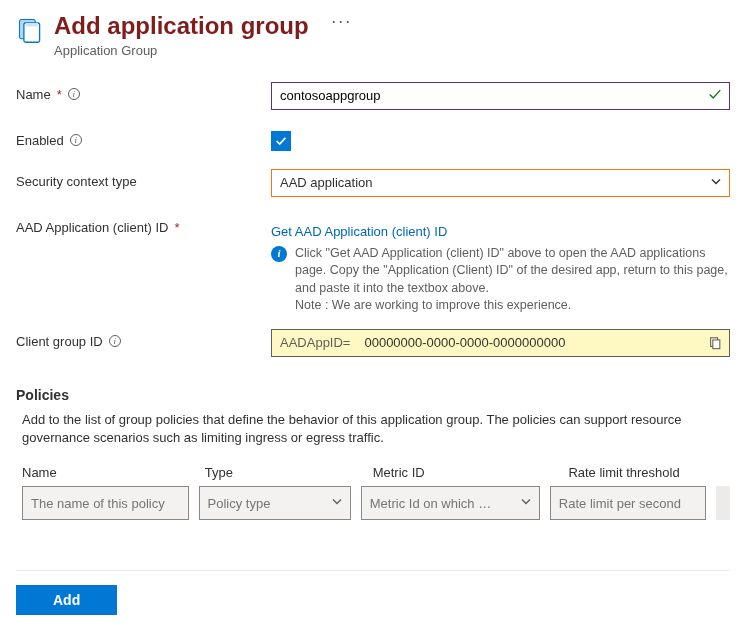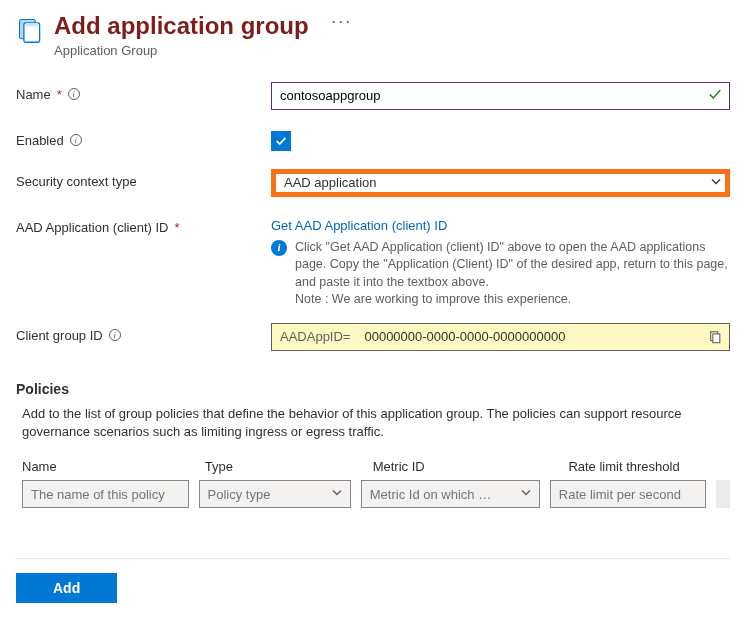"AAD application" .select-display { border: 5px solid #f97316 -> 1px solid #f97316 }
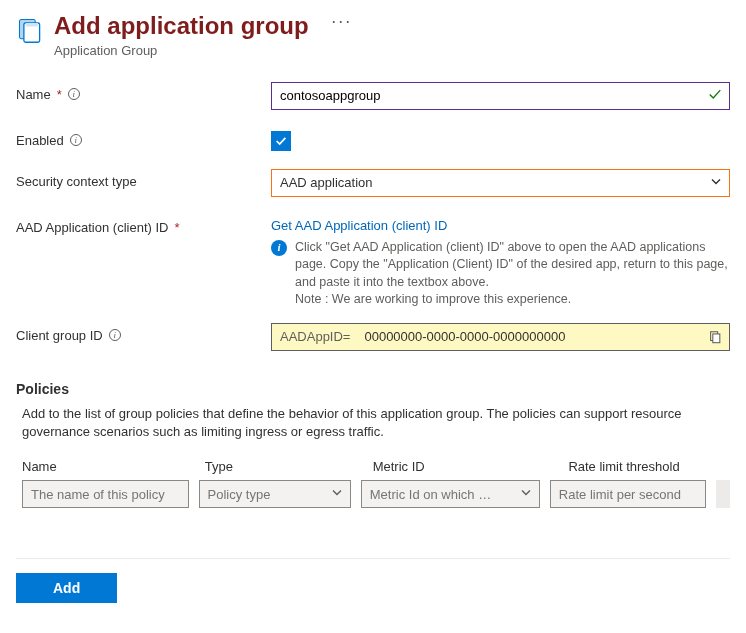"Get AAD Application (client) ID" .link { margin-top: 3px -> 9px }
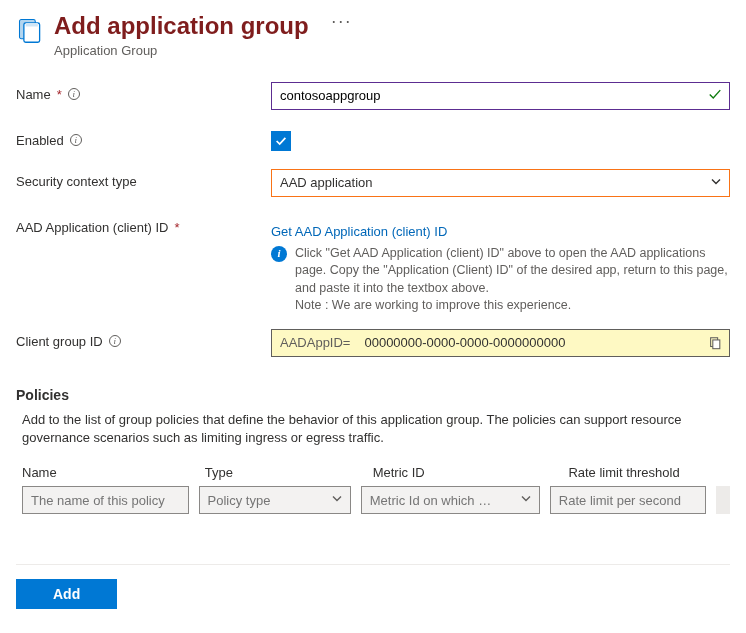"The name of this policy" .policy-input { height: 28px -> 34px }
